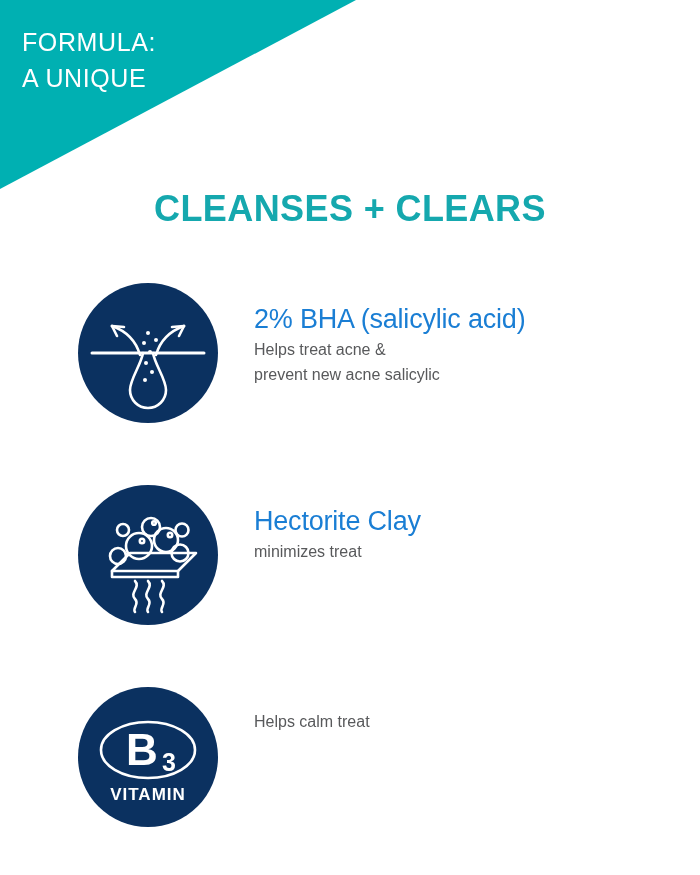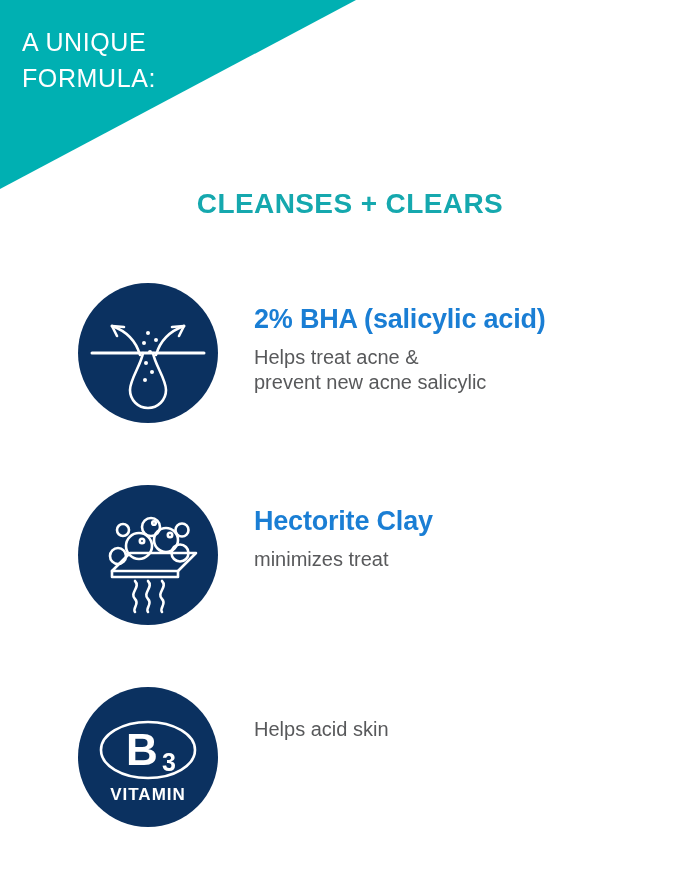"A UNIQUE" span.bline { order: before "FORMULA:" -> after "FORMULA:" }
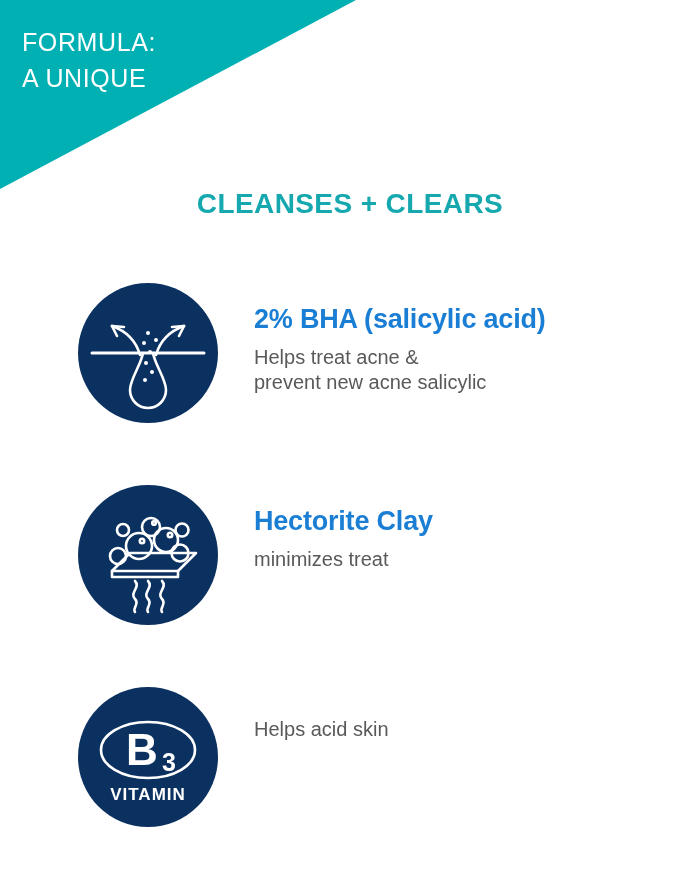"CLEANSES + CLEARS" #section-heading { font-size: 28px -> 36px }
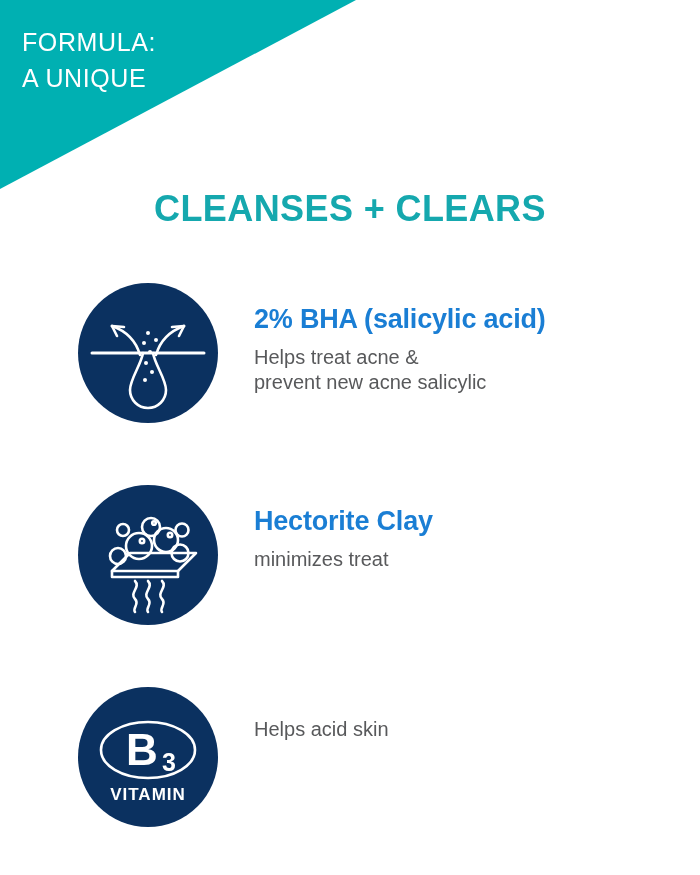"2% BHA (salicylic acid)" .ingredient-title { font-weight: bold -> normal }
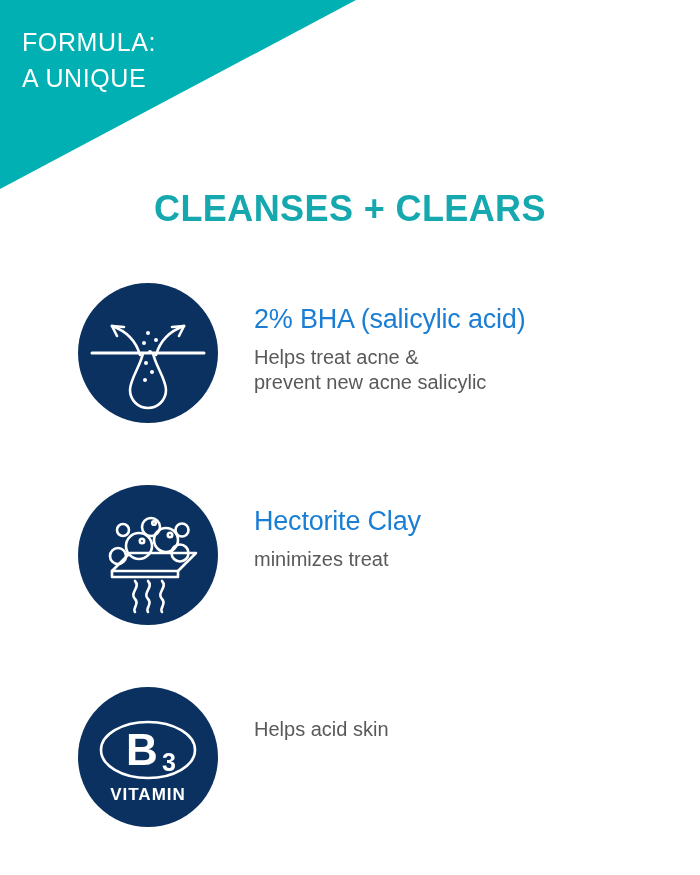"Helps treat acne &" .ingredient-desc { font-size: 20px -> 16px; margin-top: 10px -> 2px }
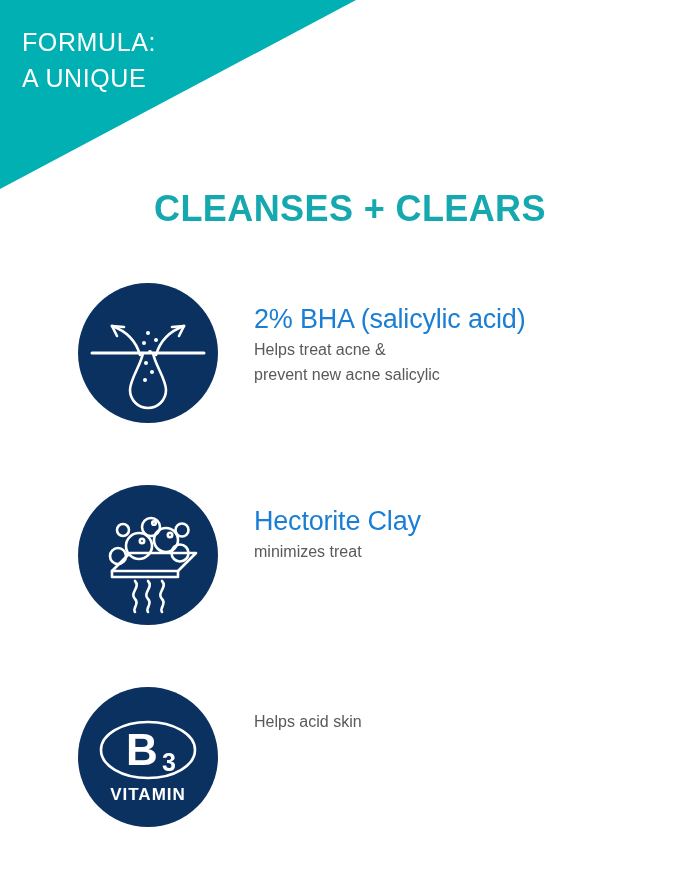"Helps acid skin" span.dline { text: acid skin -> calm treat }
